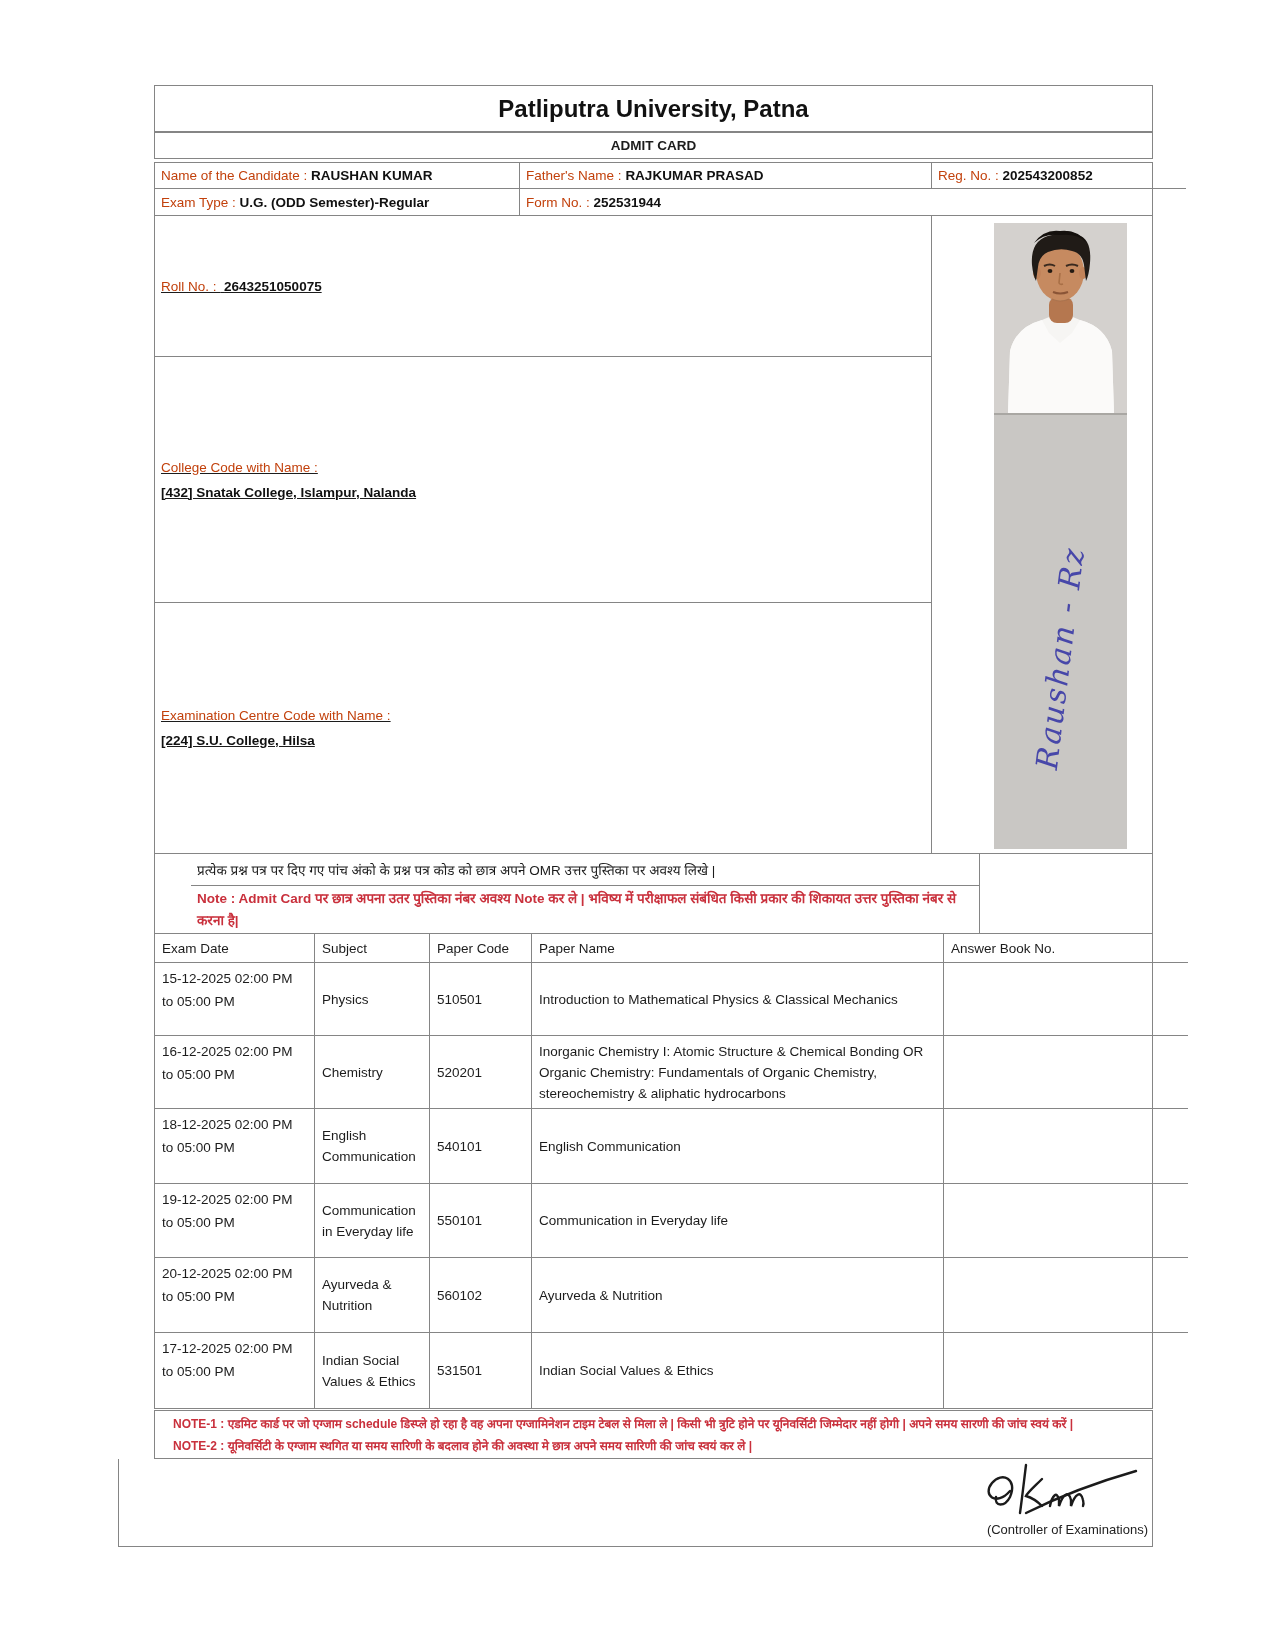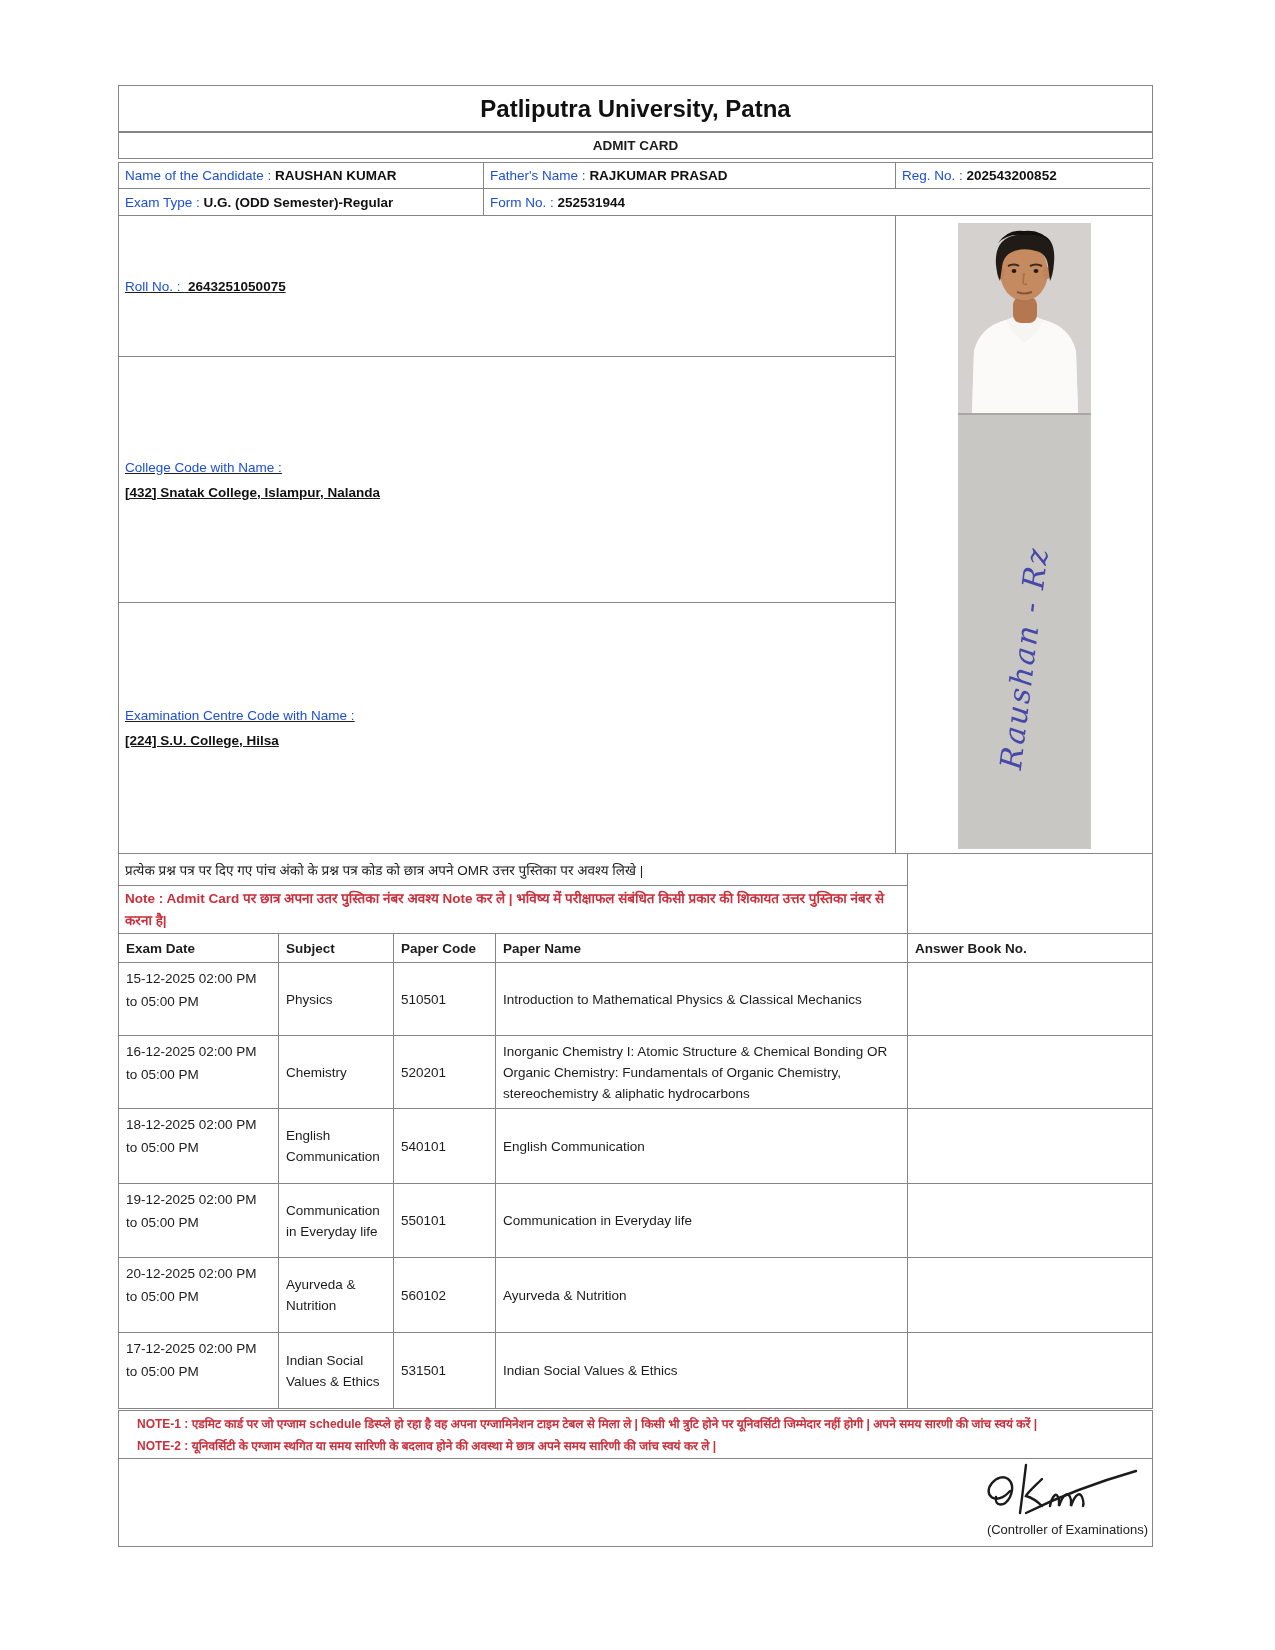"Patliputra University, Patna" .box { margin-left: none -> 36px }
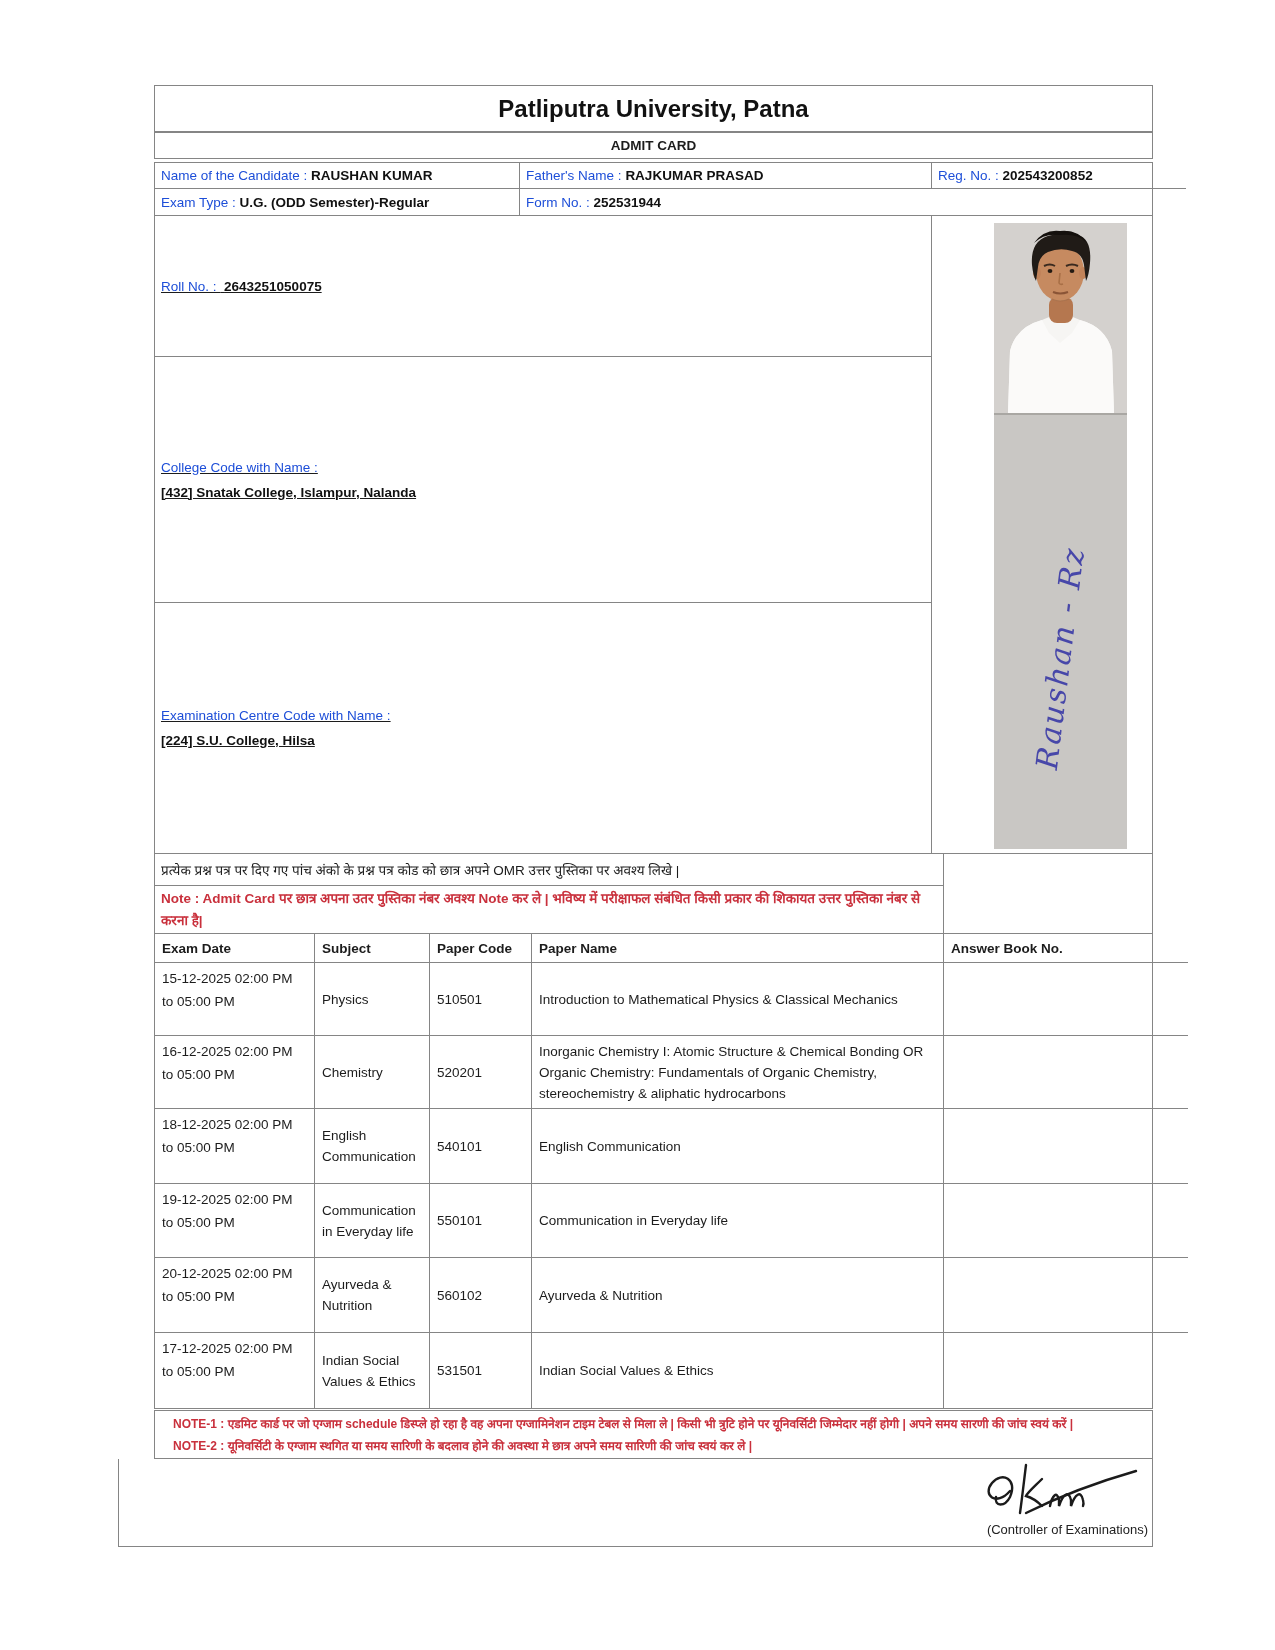"Name of the Candidate :" .lbl { color: #1d4ed8 -> #c2410c }
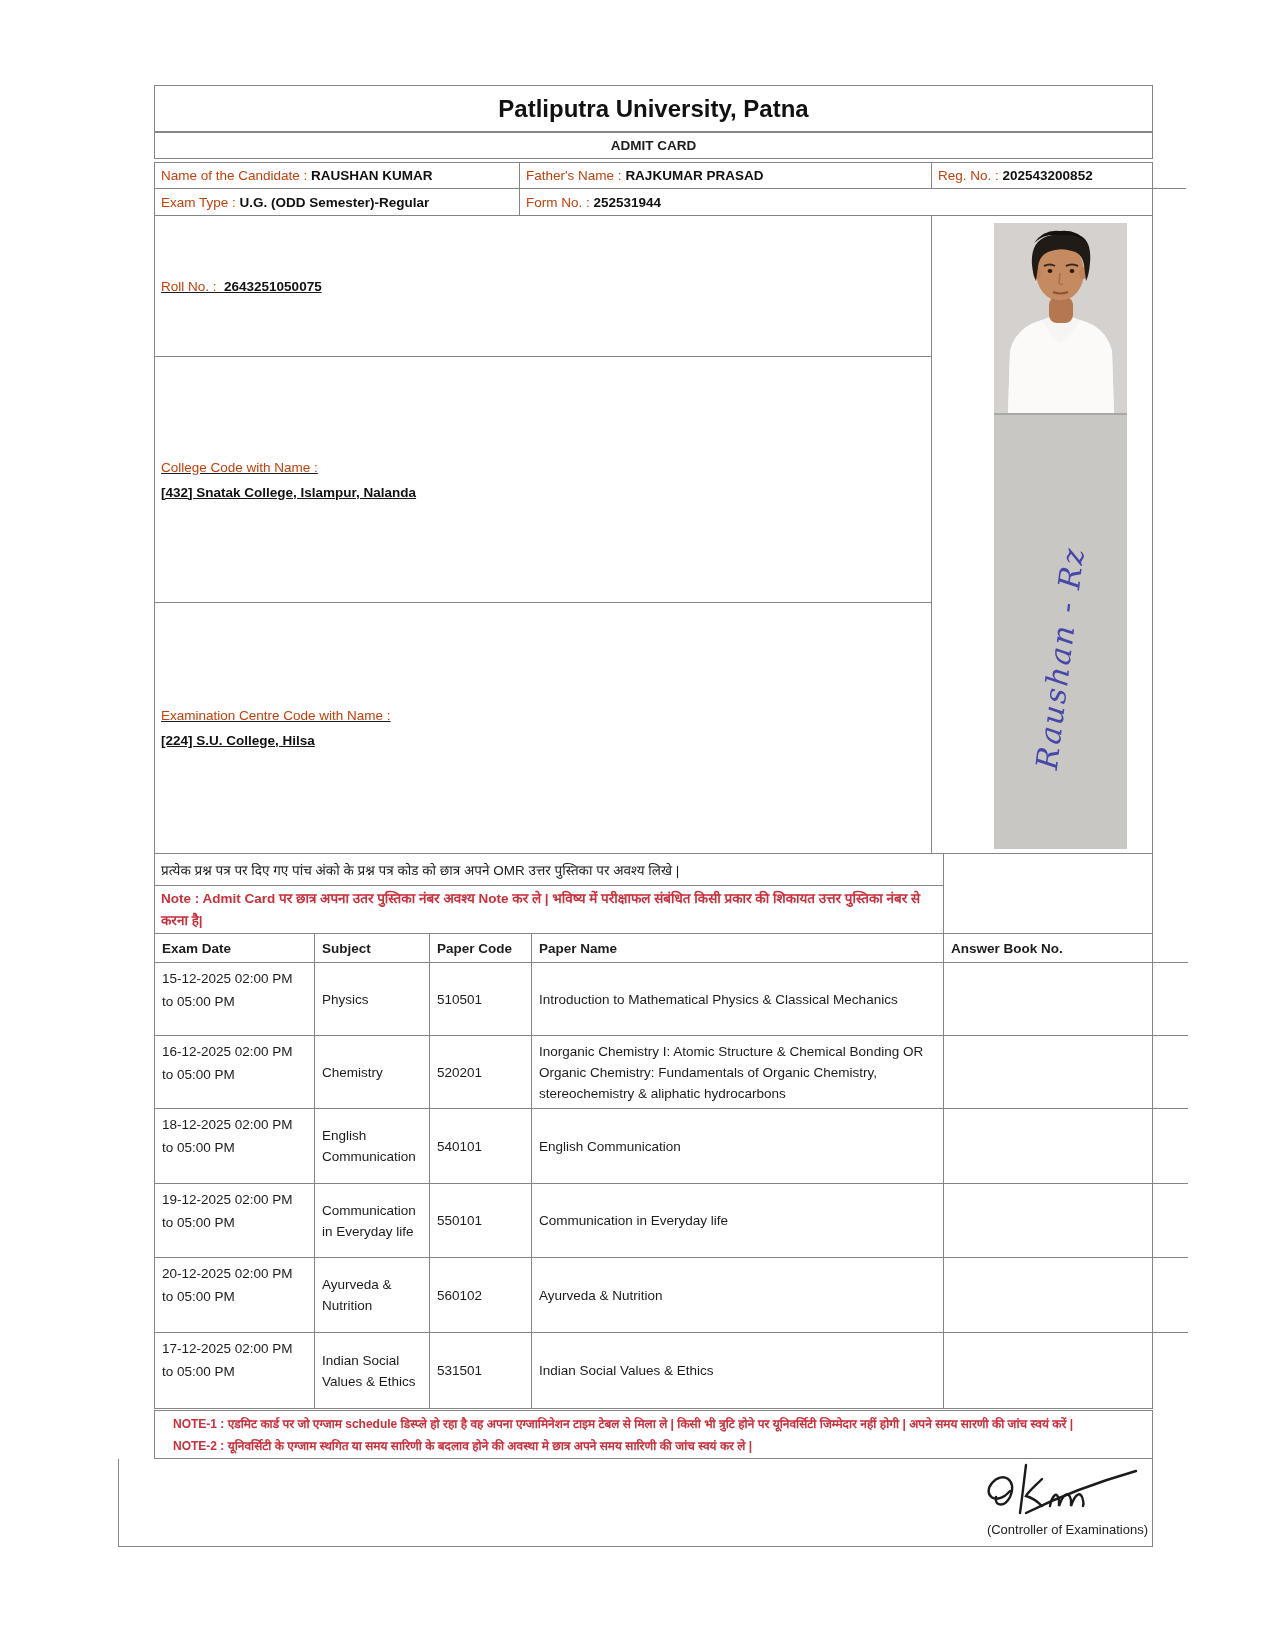"प्रत्येक प्रश्न पत्र पर दिए" div.box { padding-left: none -> 36px }
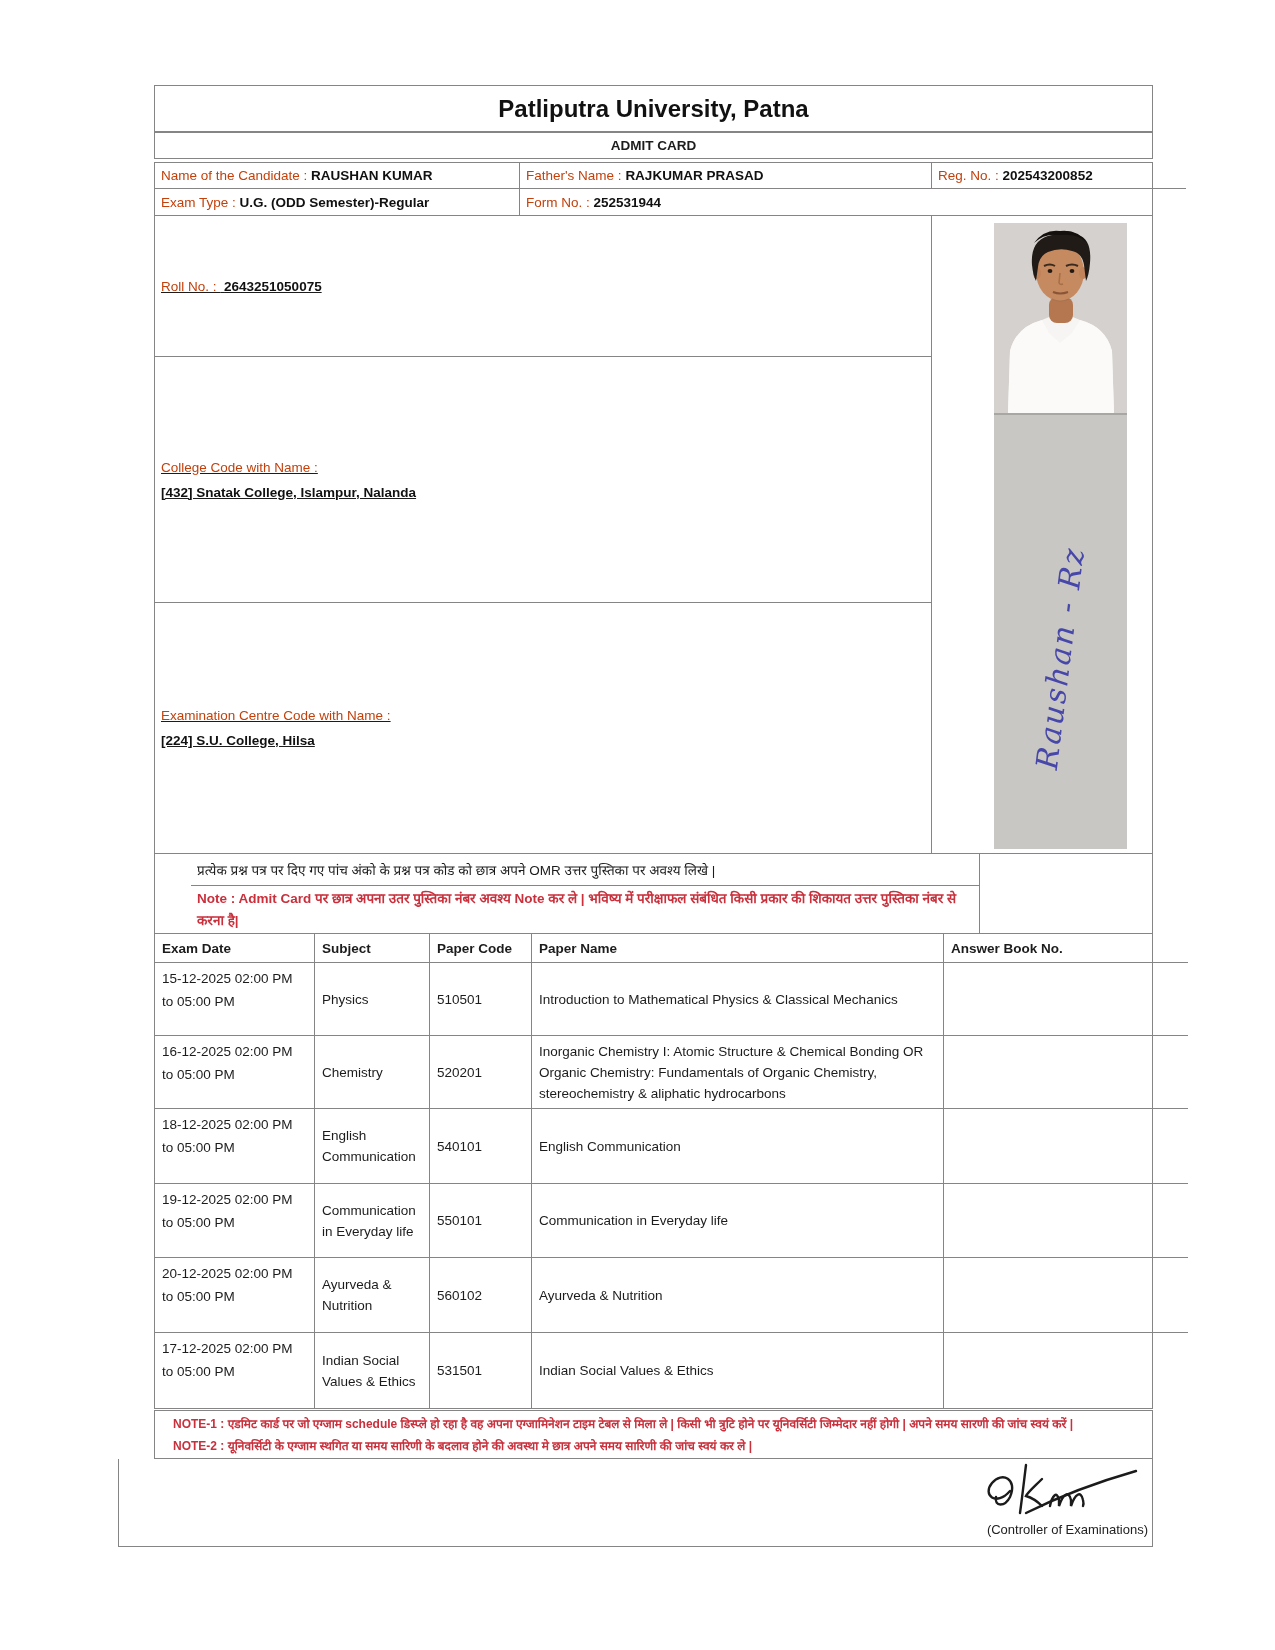"Exam Date" .et-head { font-weight: bold -> normal }
